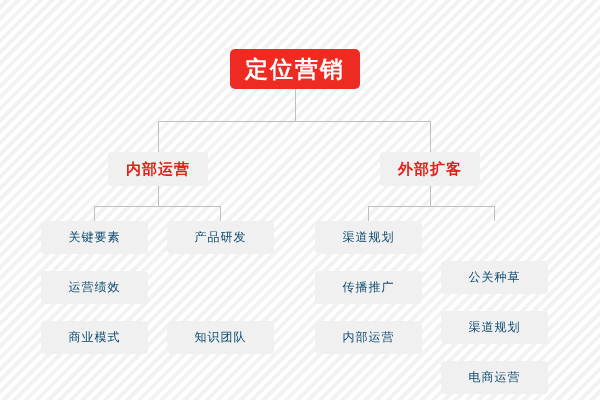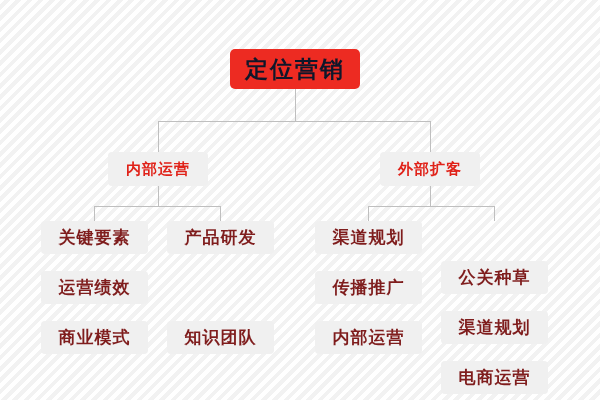"定位营销" .node-root { color: #0f172a -> #ffffff }
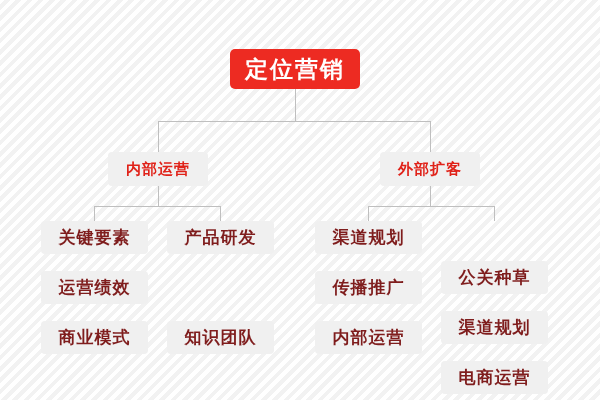"关键要素" .node-leaf { color: #7f1d1d -> #0c4a6e; font-size: 17px -> 12px; font-weight: bold -> normal }
